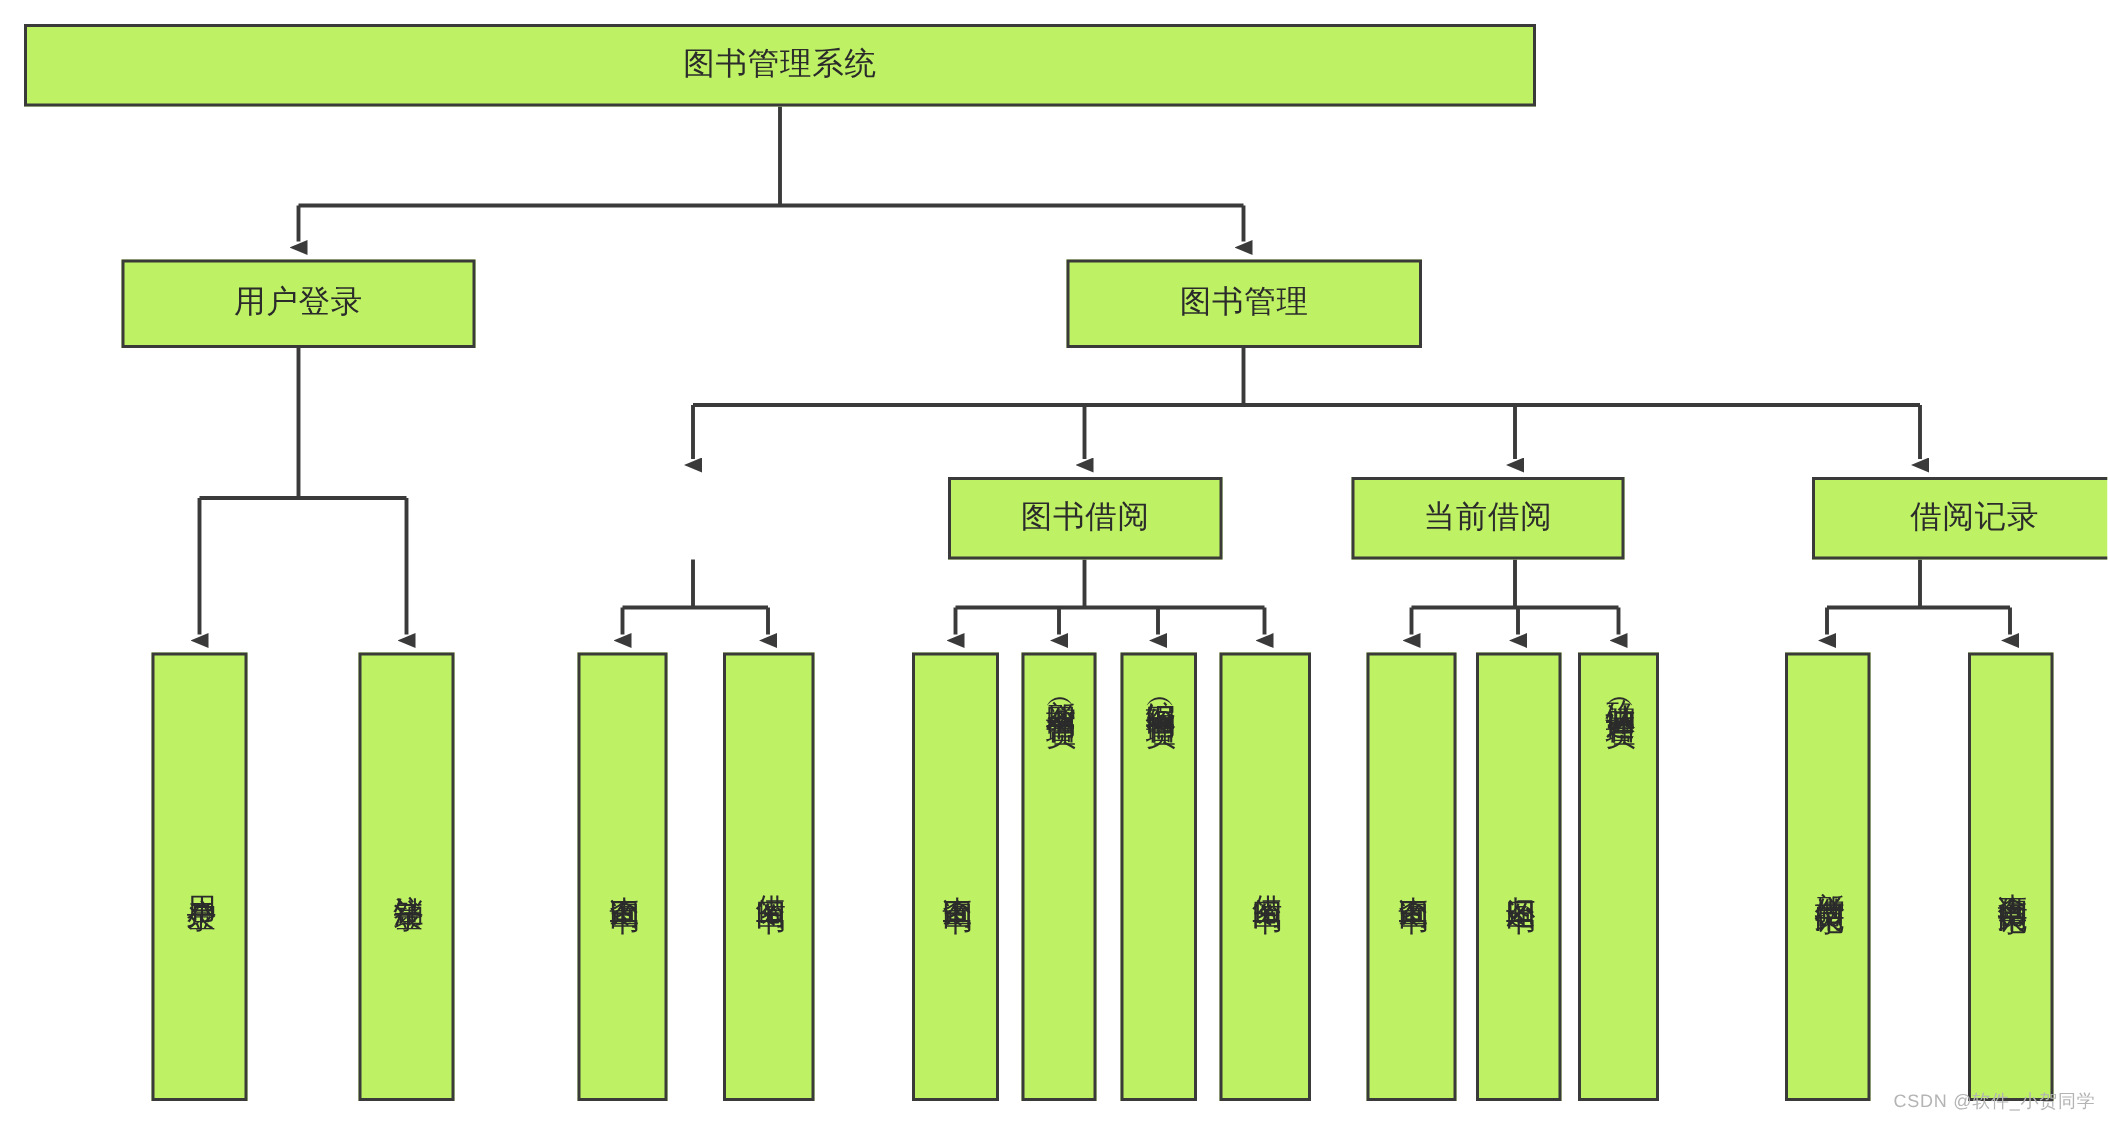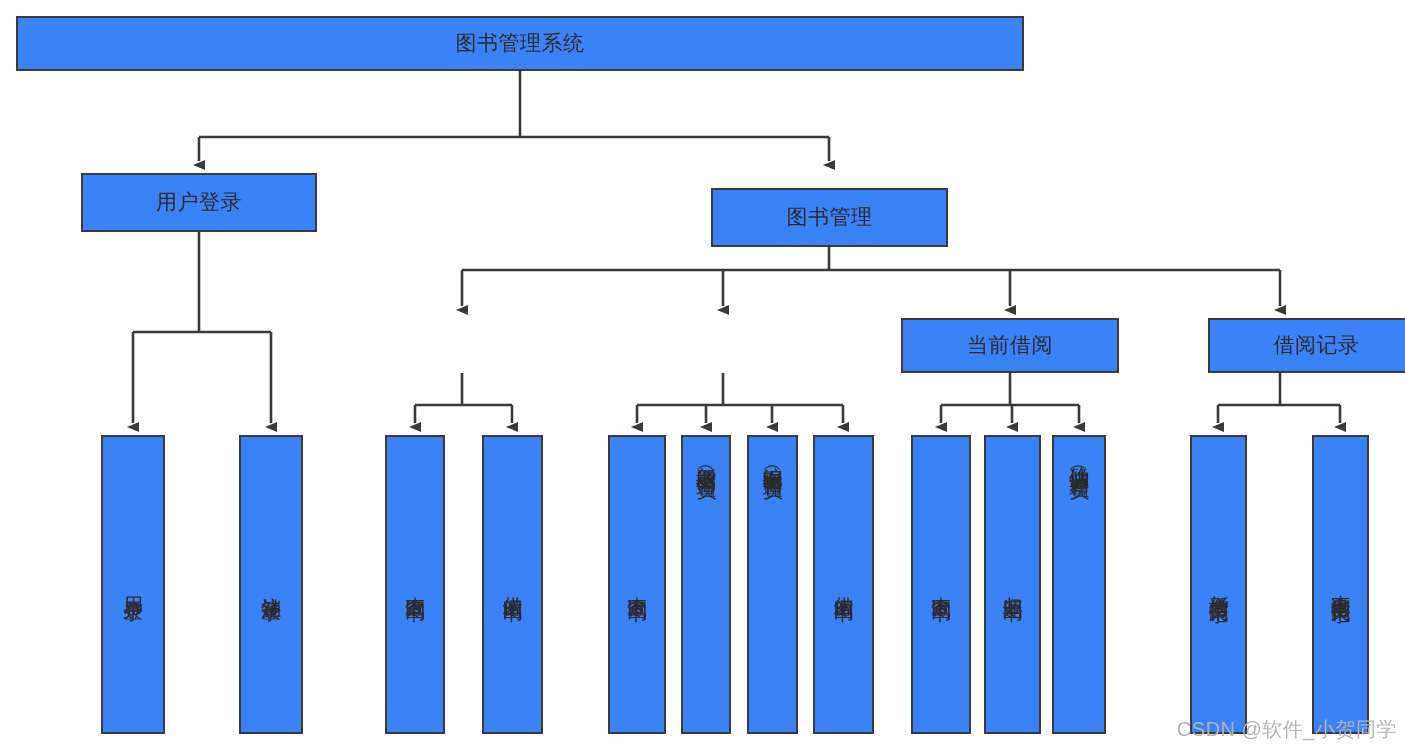"图书管理系统" .node { background: #3b82f6 -> #bef264 }
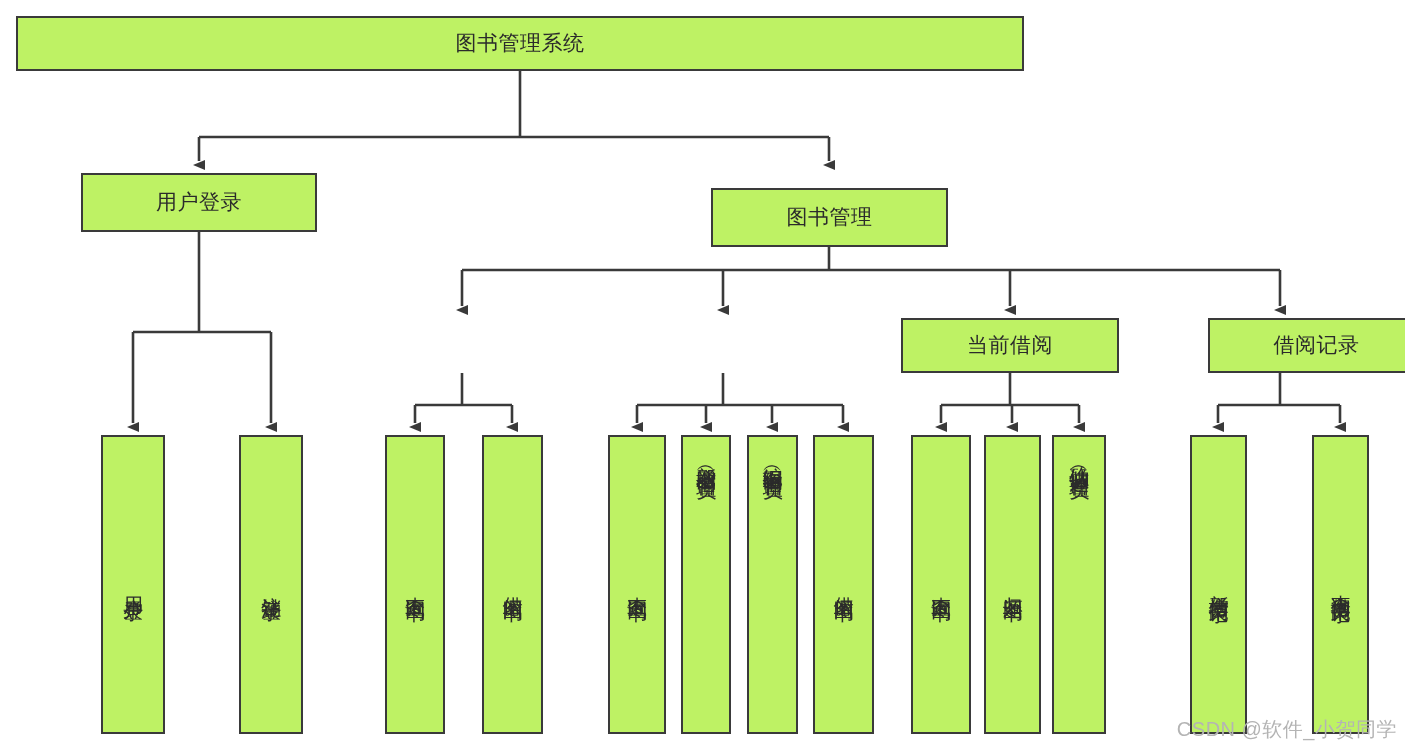"图书管理" div.node { top: 188px -> 173px }
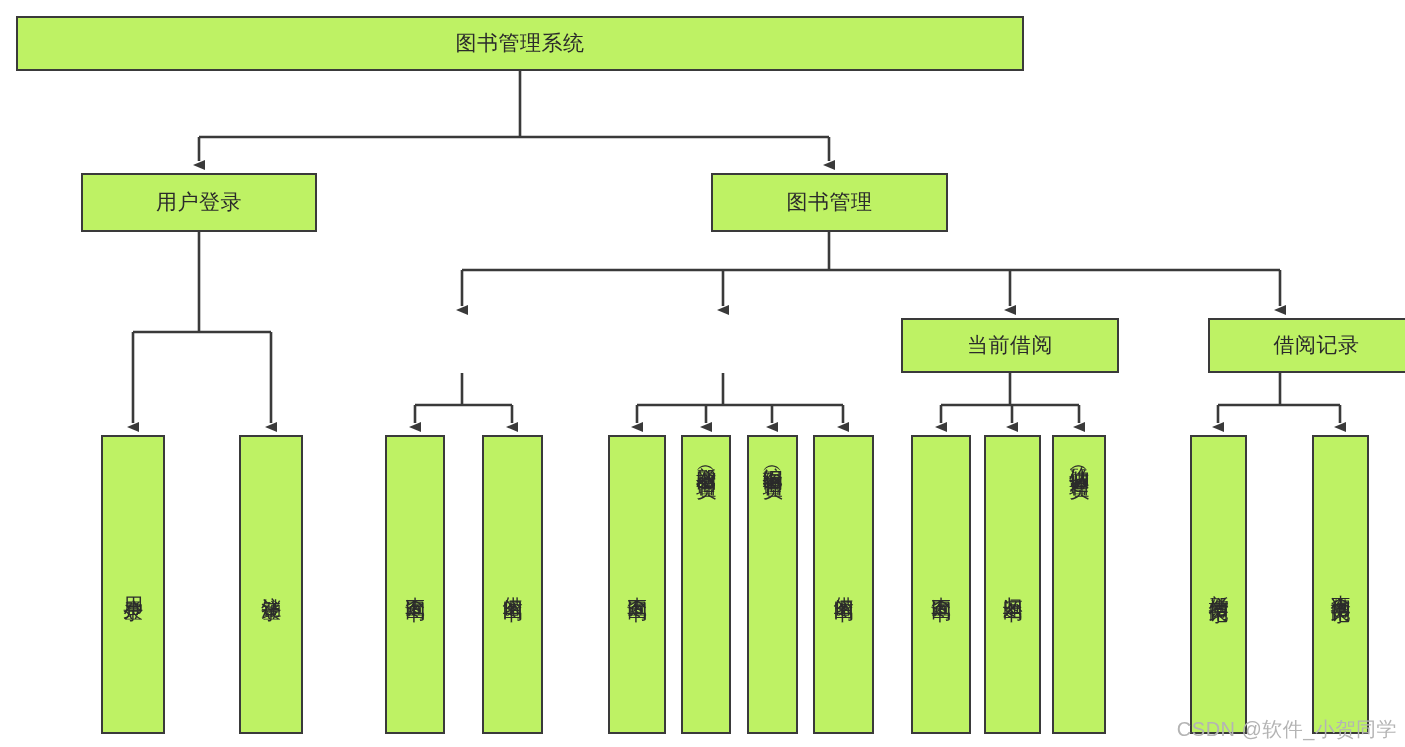"图书借阅" div.node { html: none -> <div> <span>图书借阅</span> </div> }
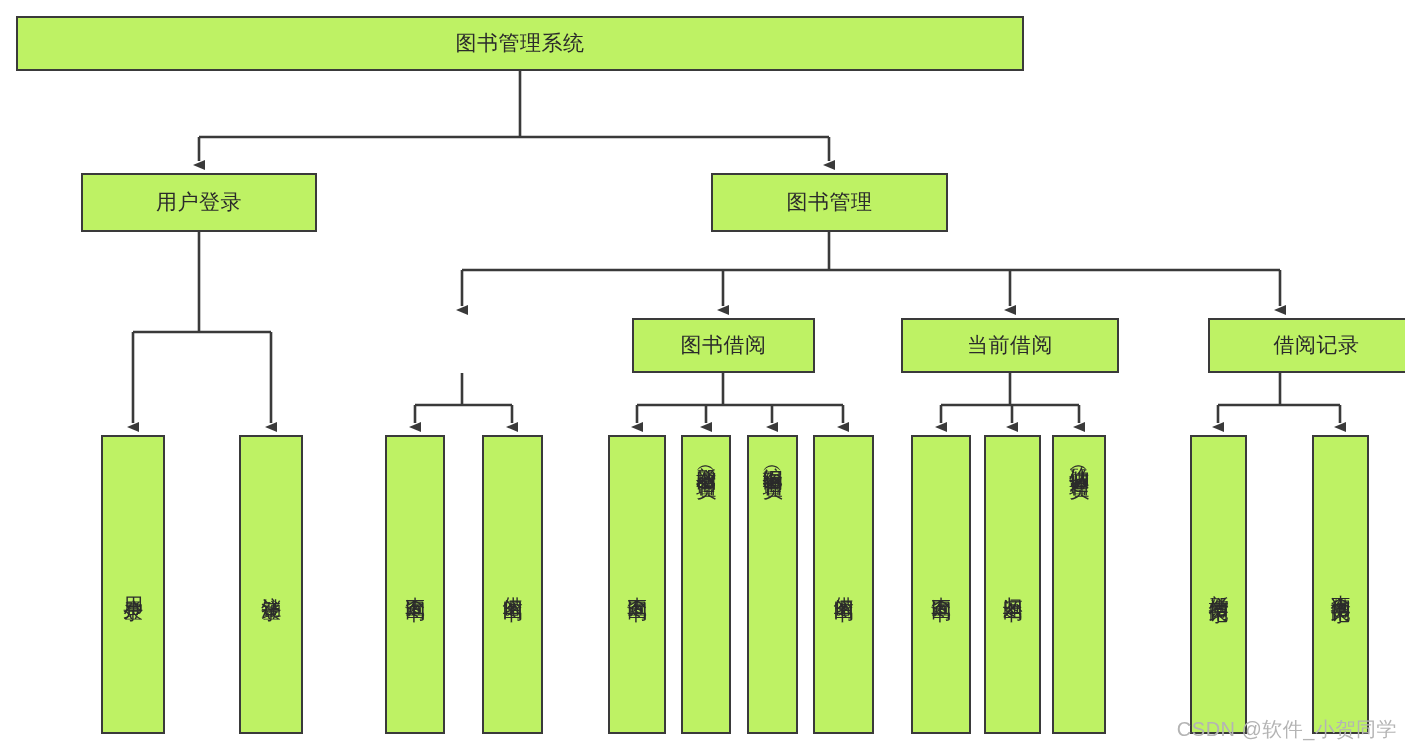"当前借阅" div.node { width: 218px -> 182px }
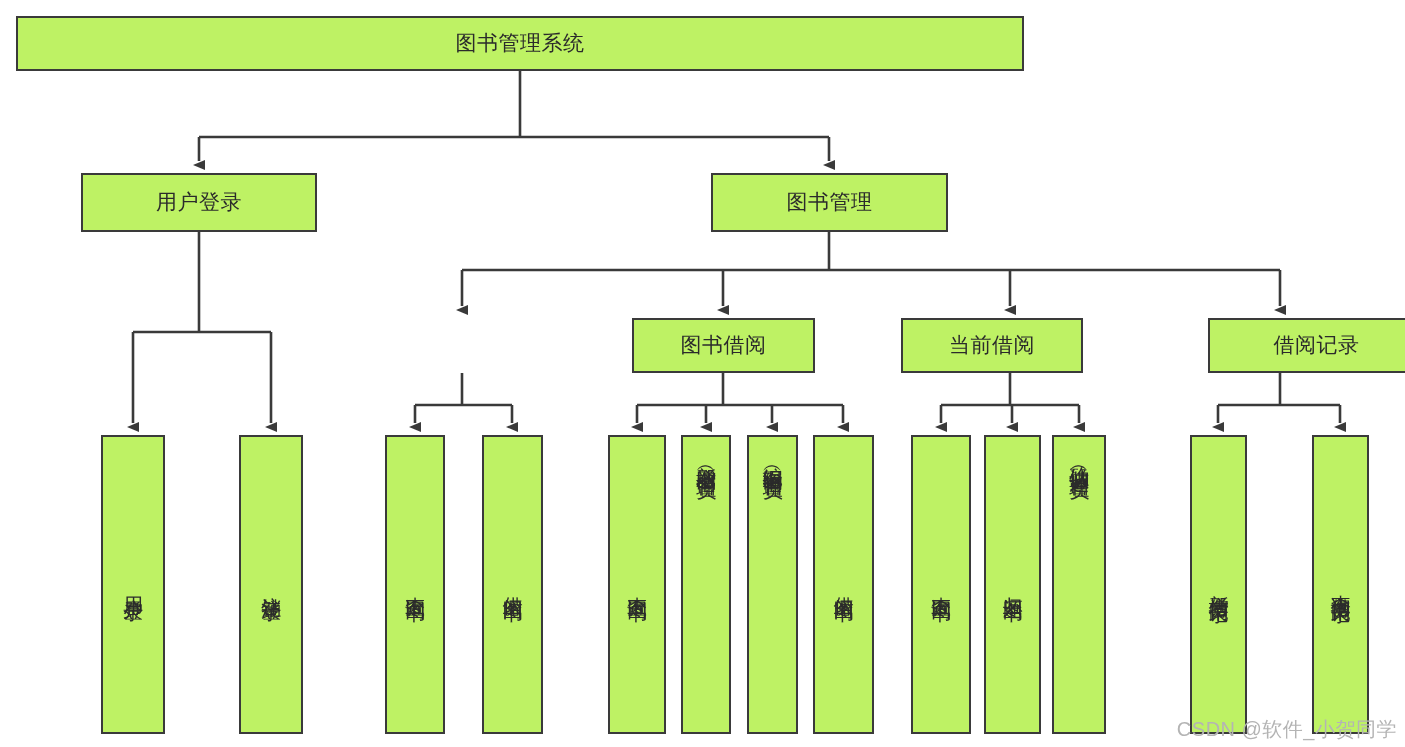"CSDN @软件_小贺同学" .watermark { font-size: 20px -> 12px }
